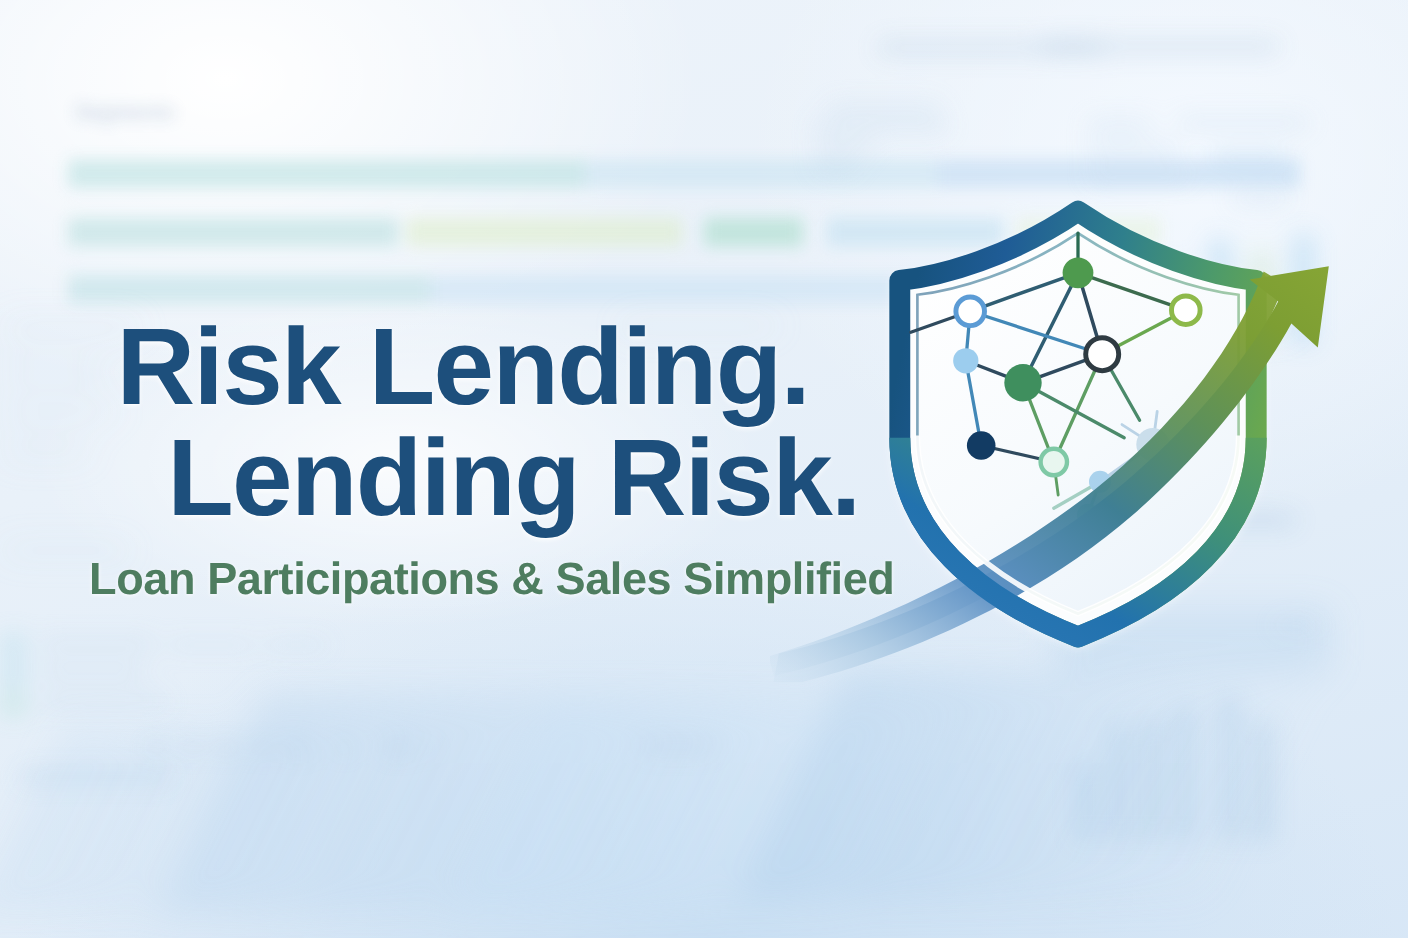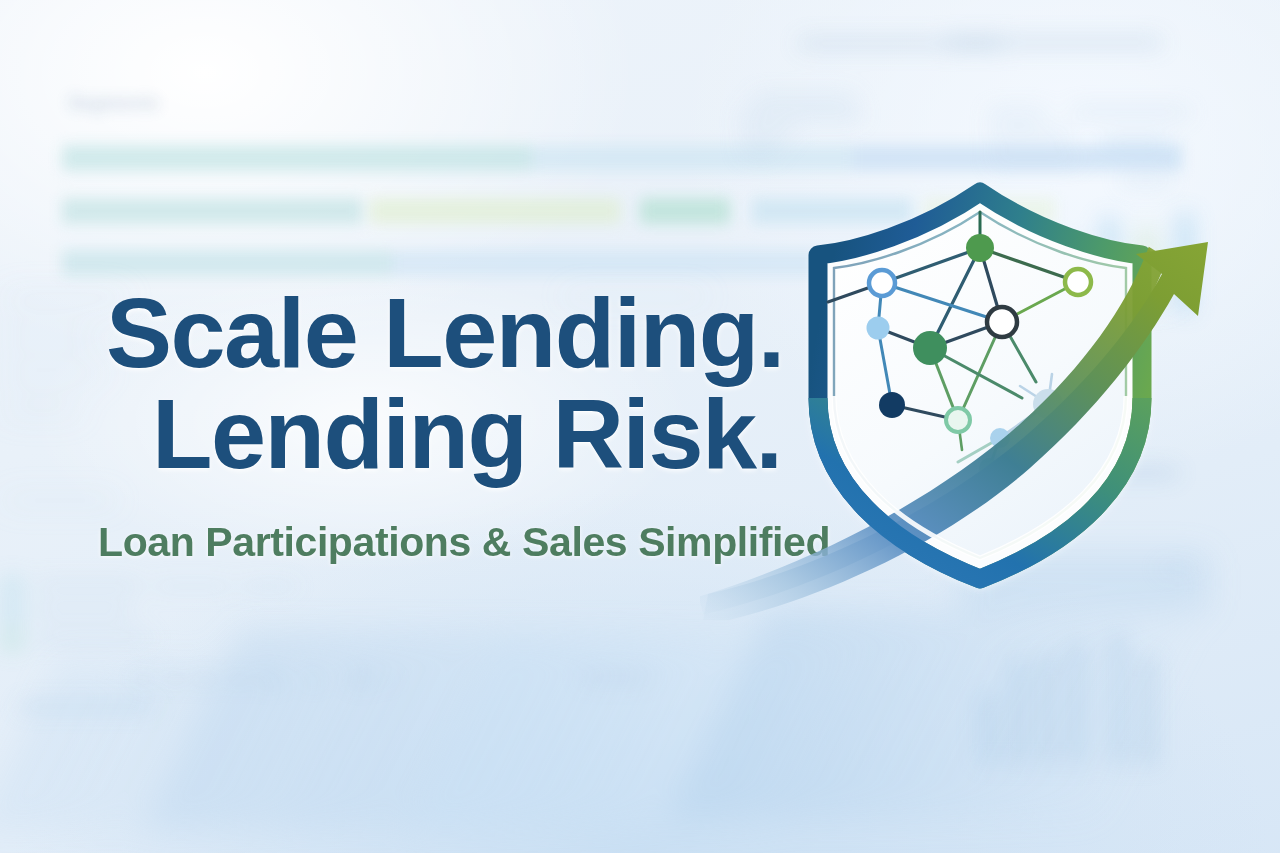"Scale Lending." div.h-line { text: Scale -> Risk }
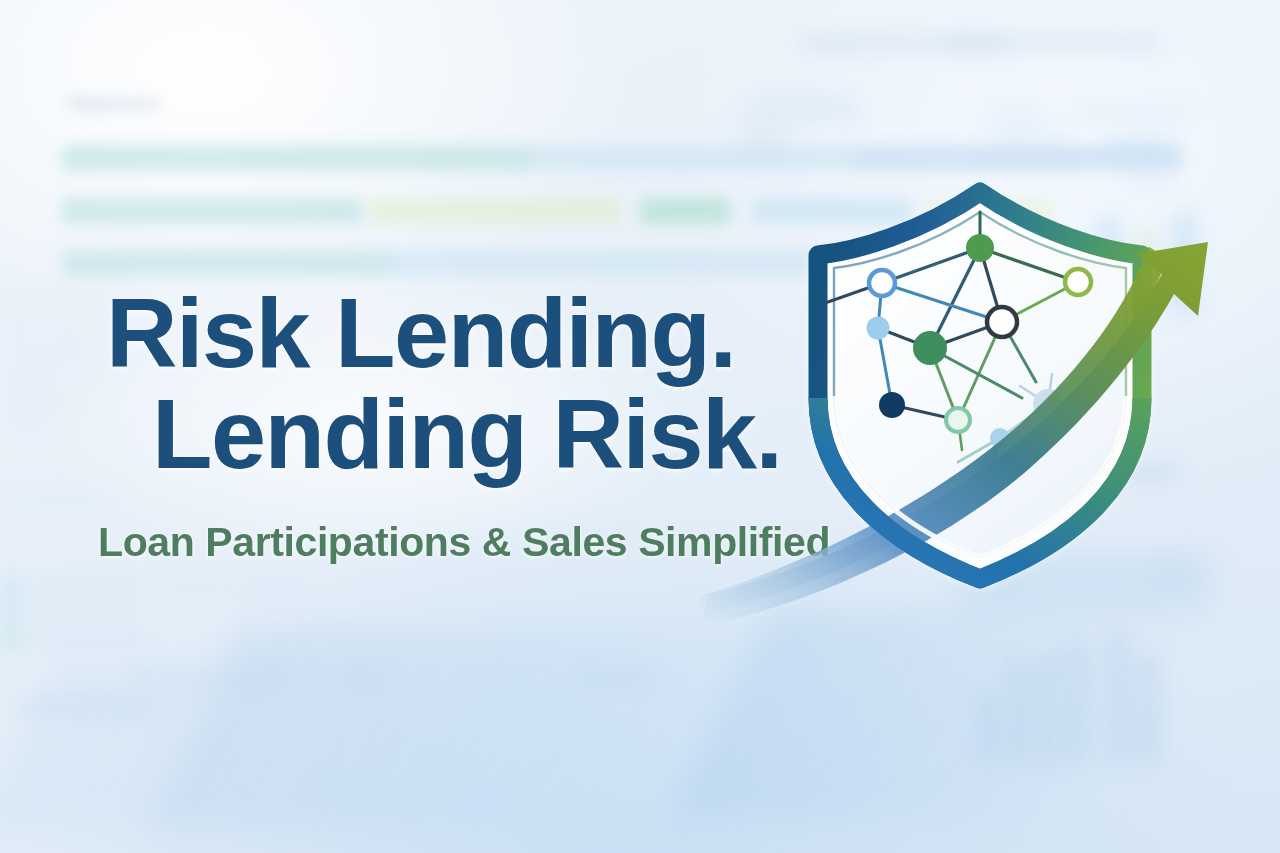"Loan Participations & Sales Simplified" .subhead { left: 98px -> 81px; margin-top: 16px -> none }
